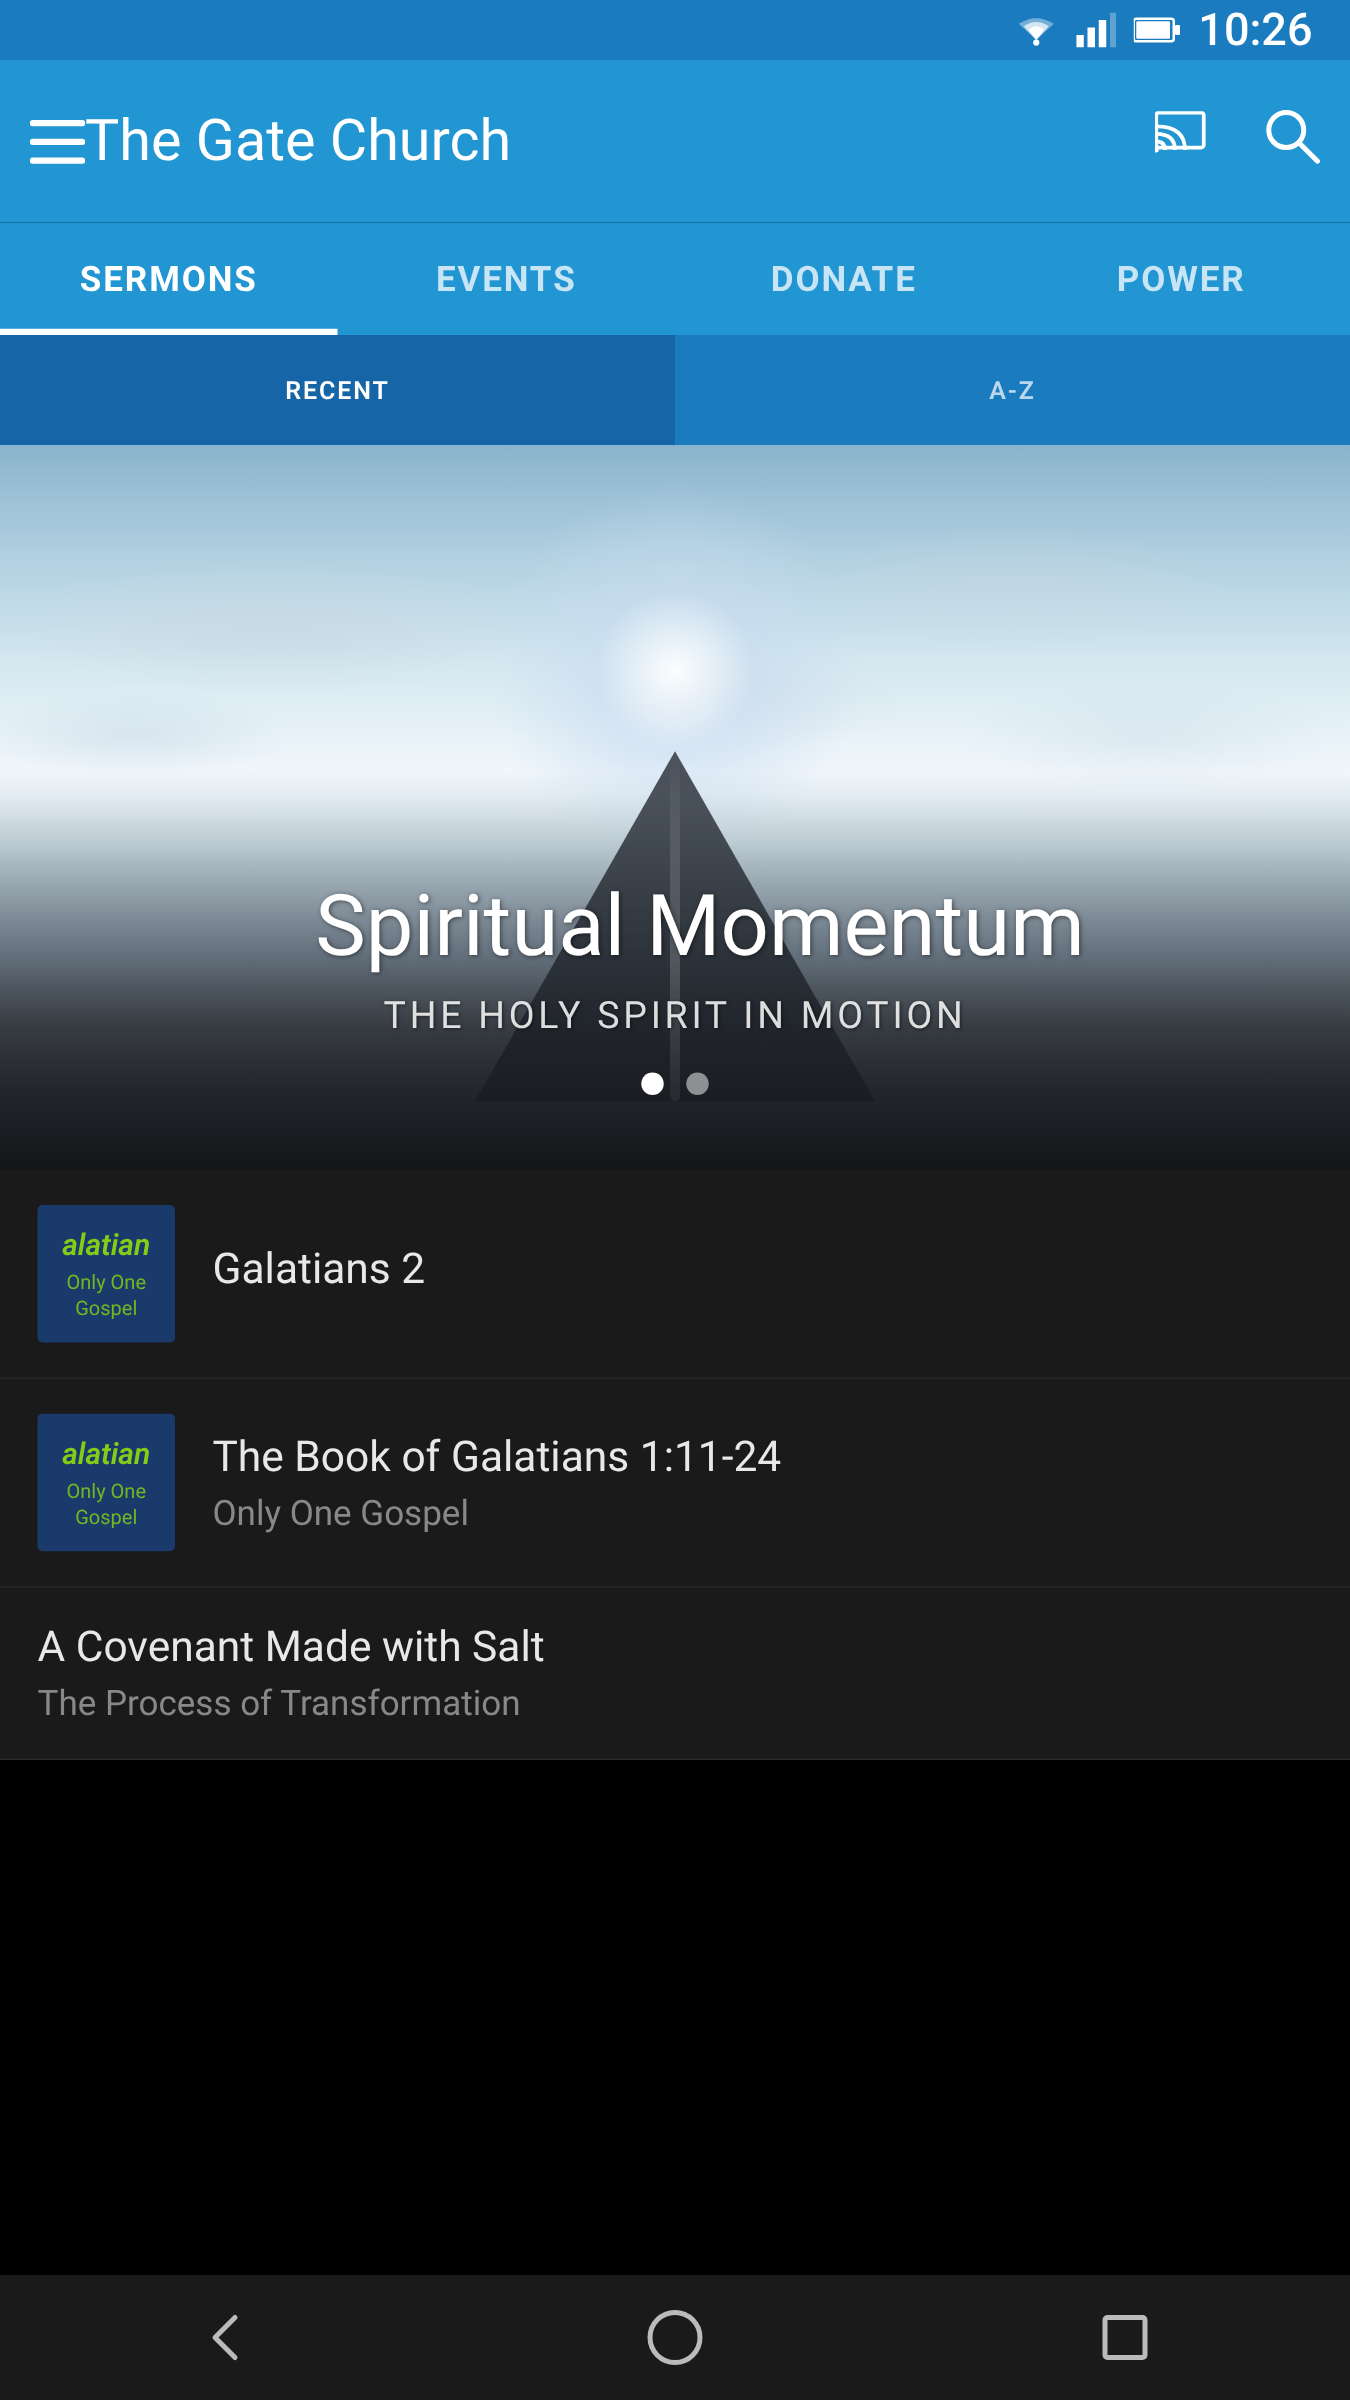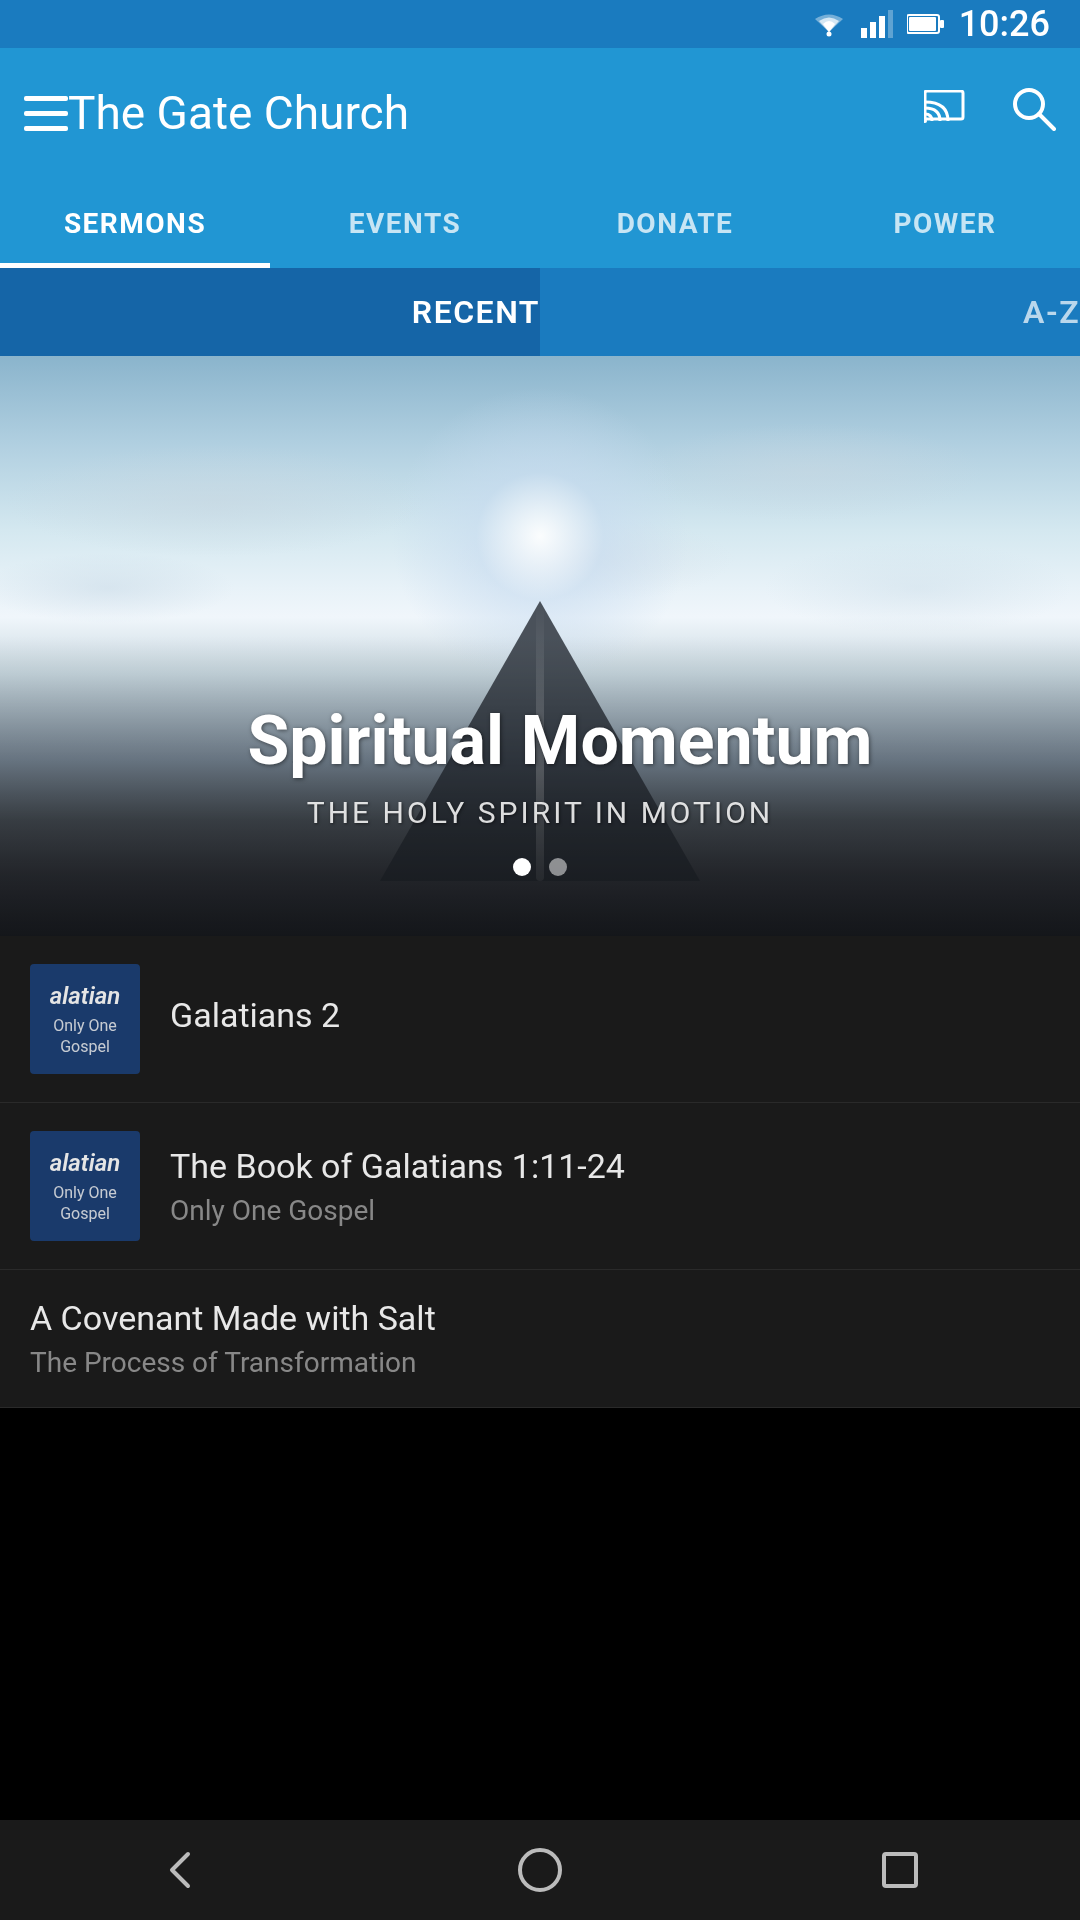"RECENT" .subtab-item { font-size: 32px -> 20px; justify-content: flex-end -> center }
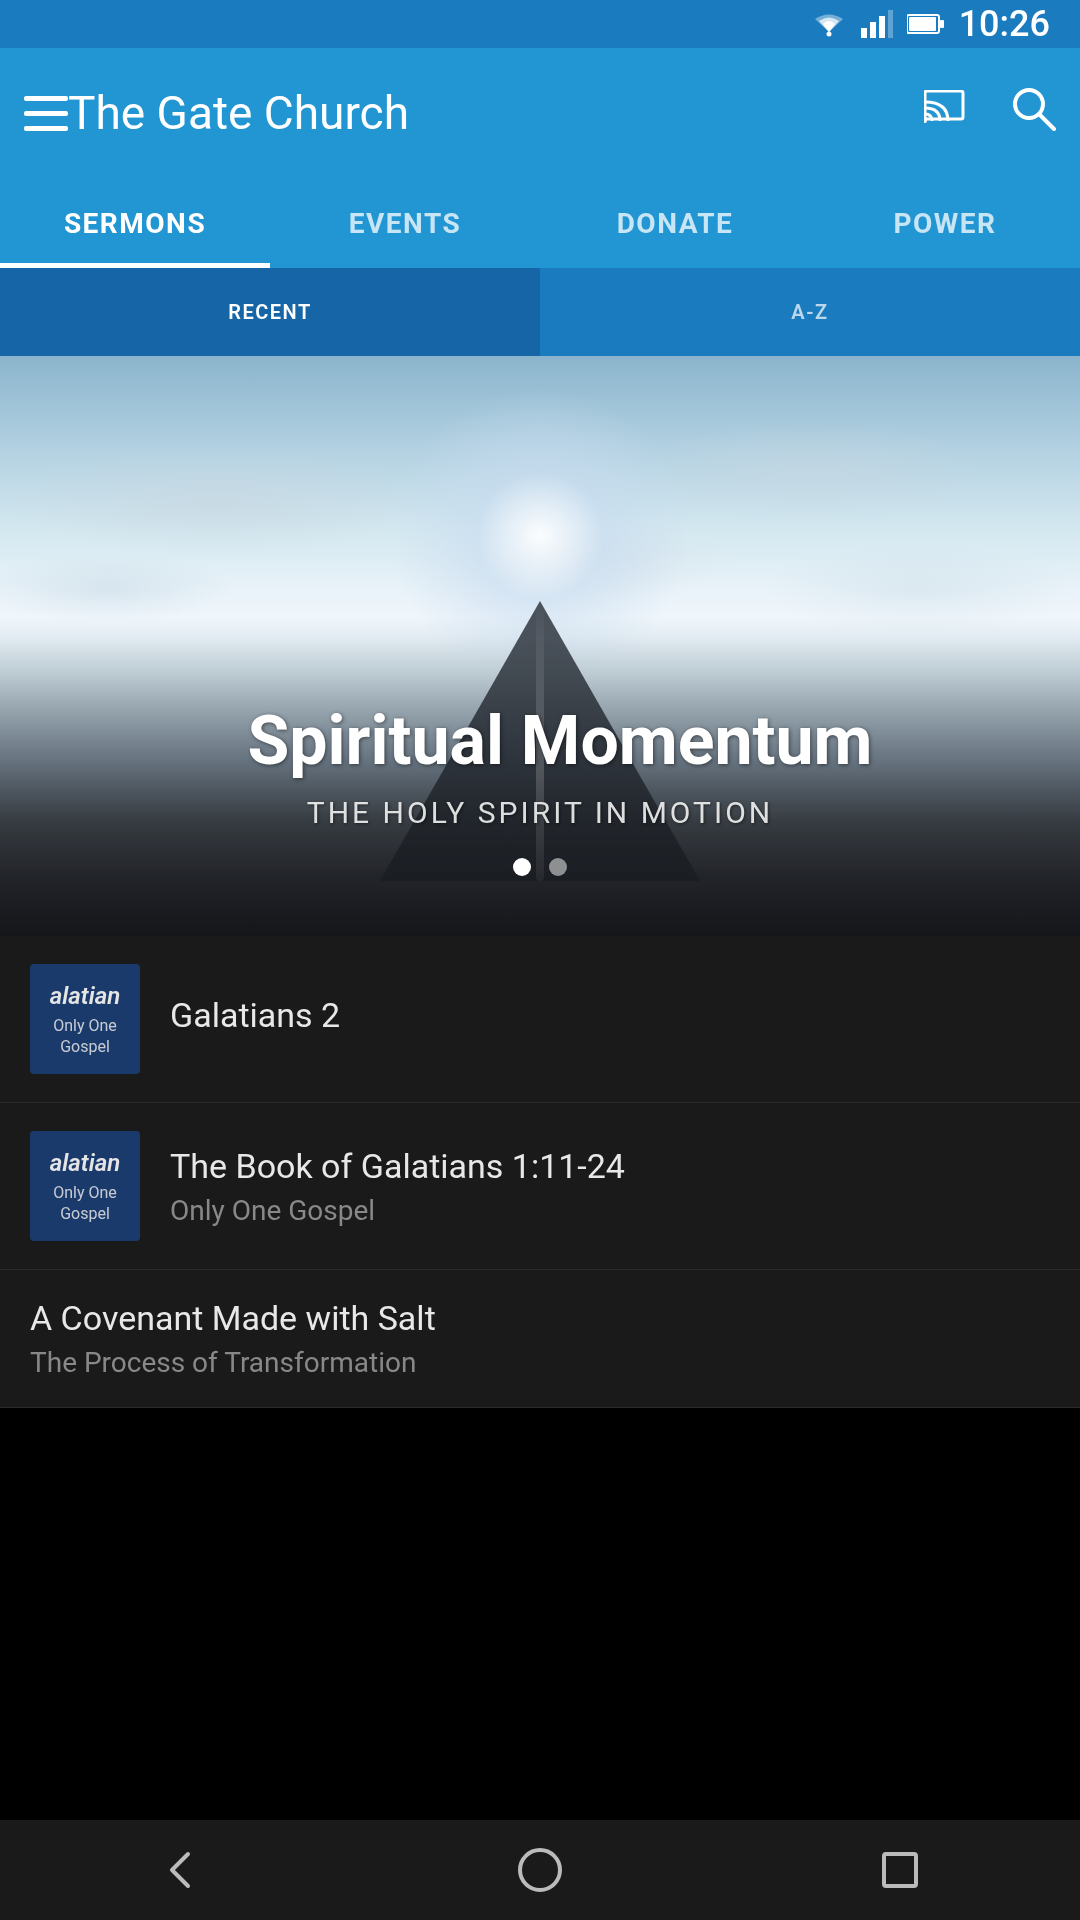"Spiritual Momentum" .hero-title { font-weight: 700 -> 400 }
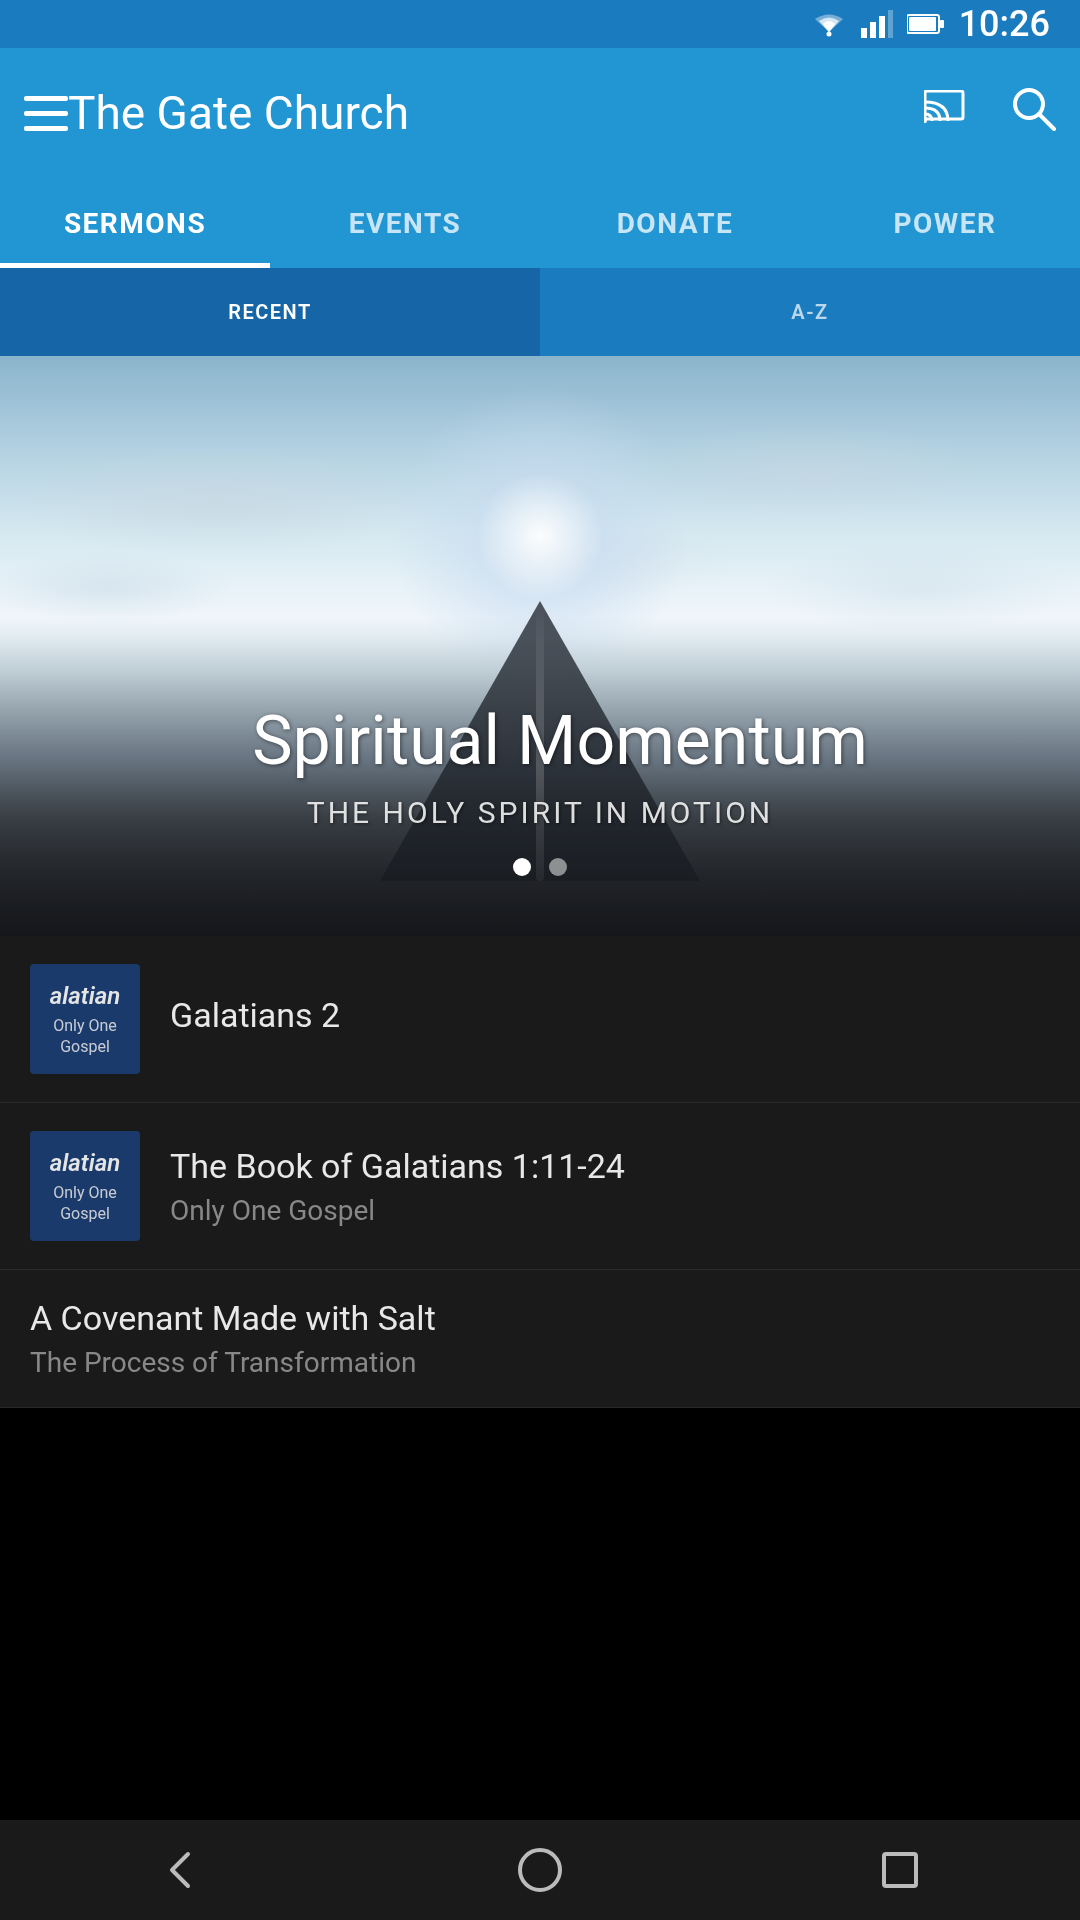"alatian" .sermon-thumb-galatians { color: #e5e5e5 -> #84cc16 }
